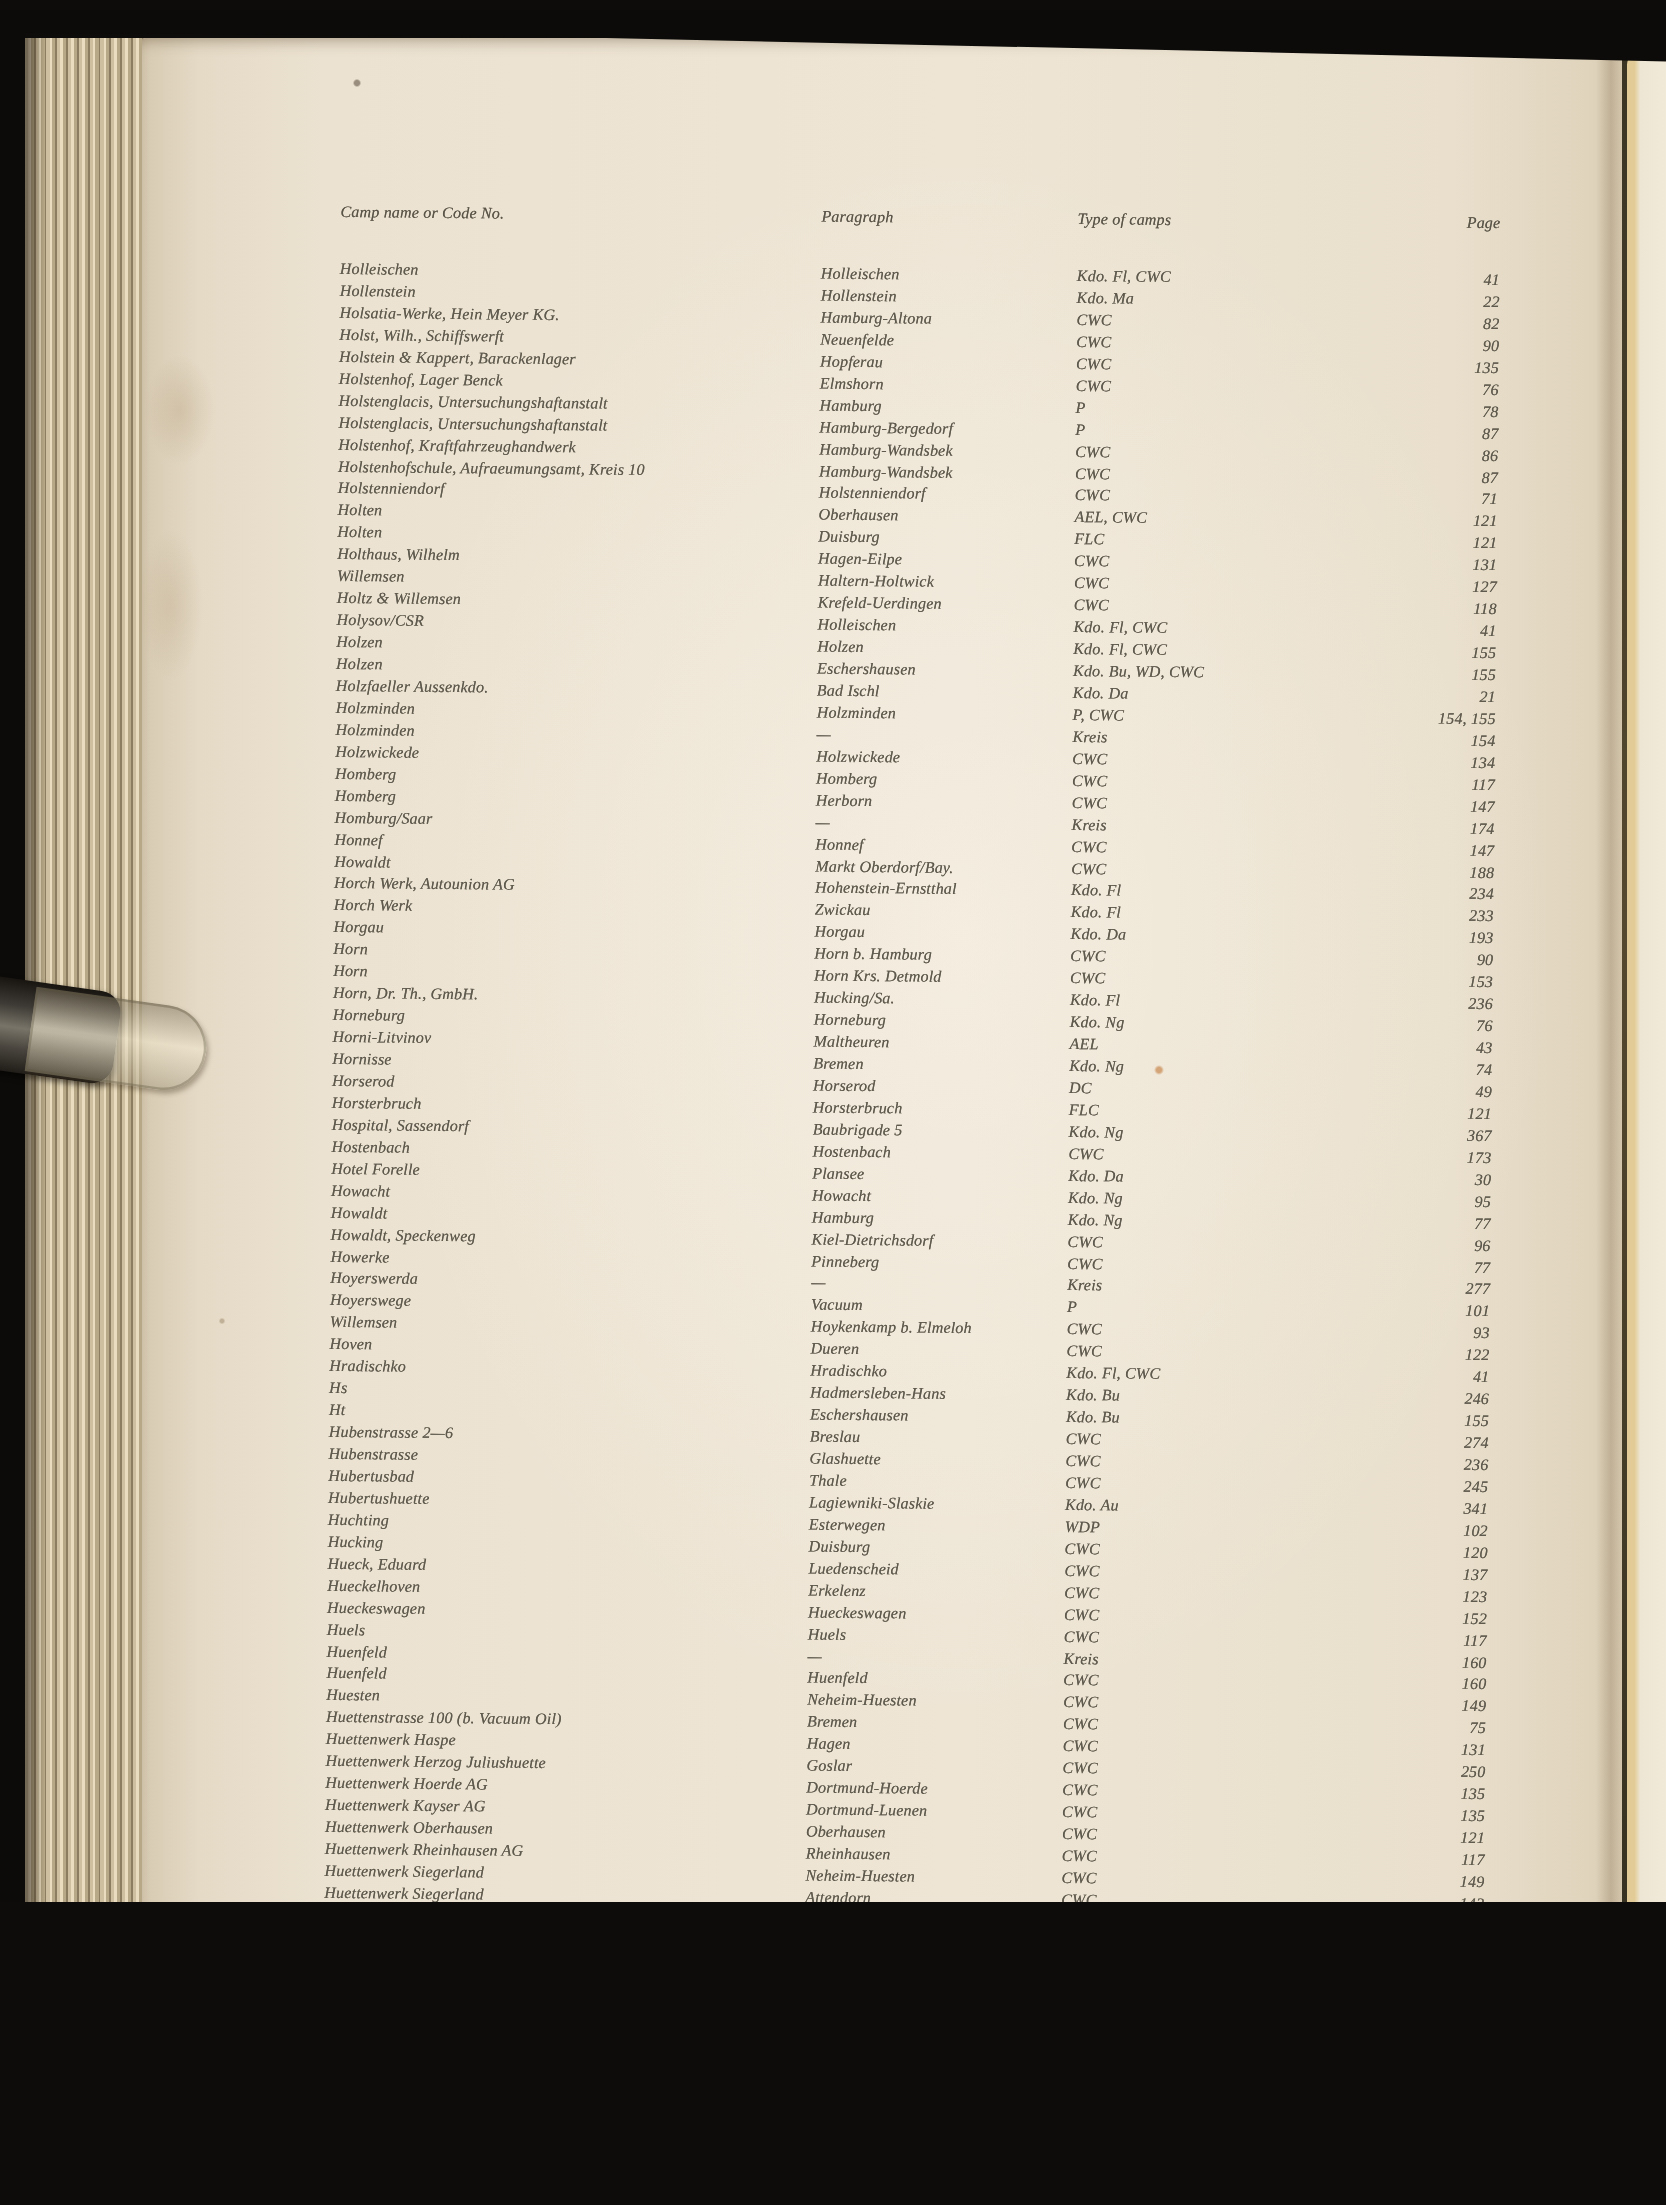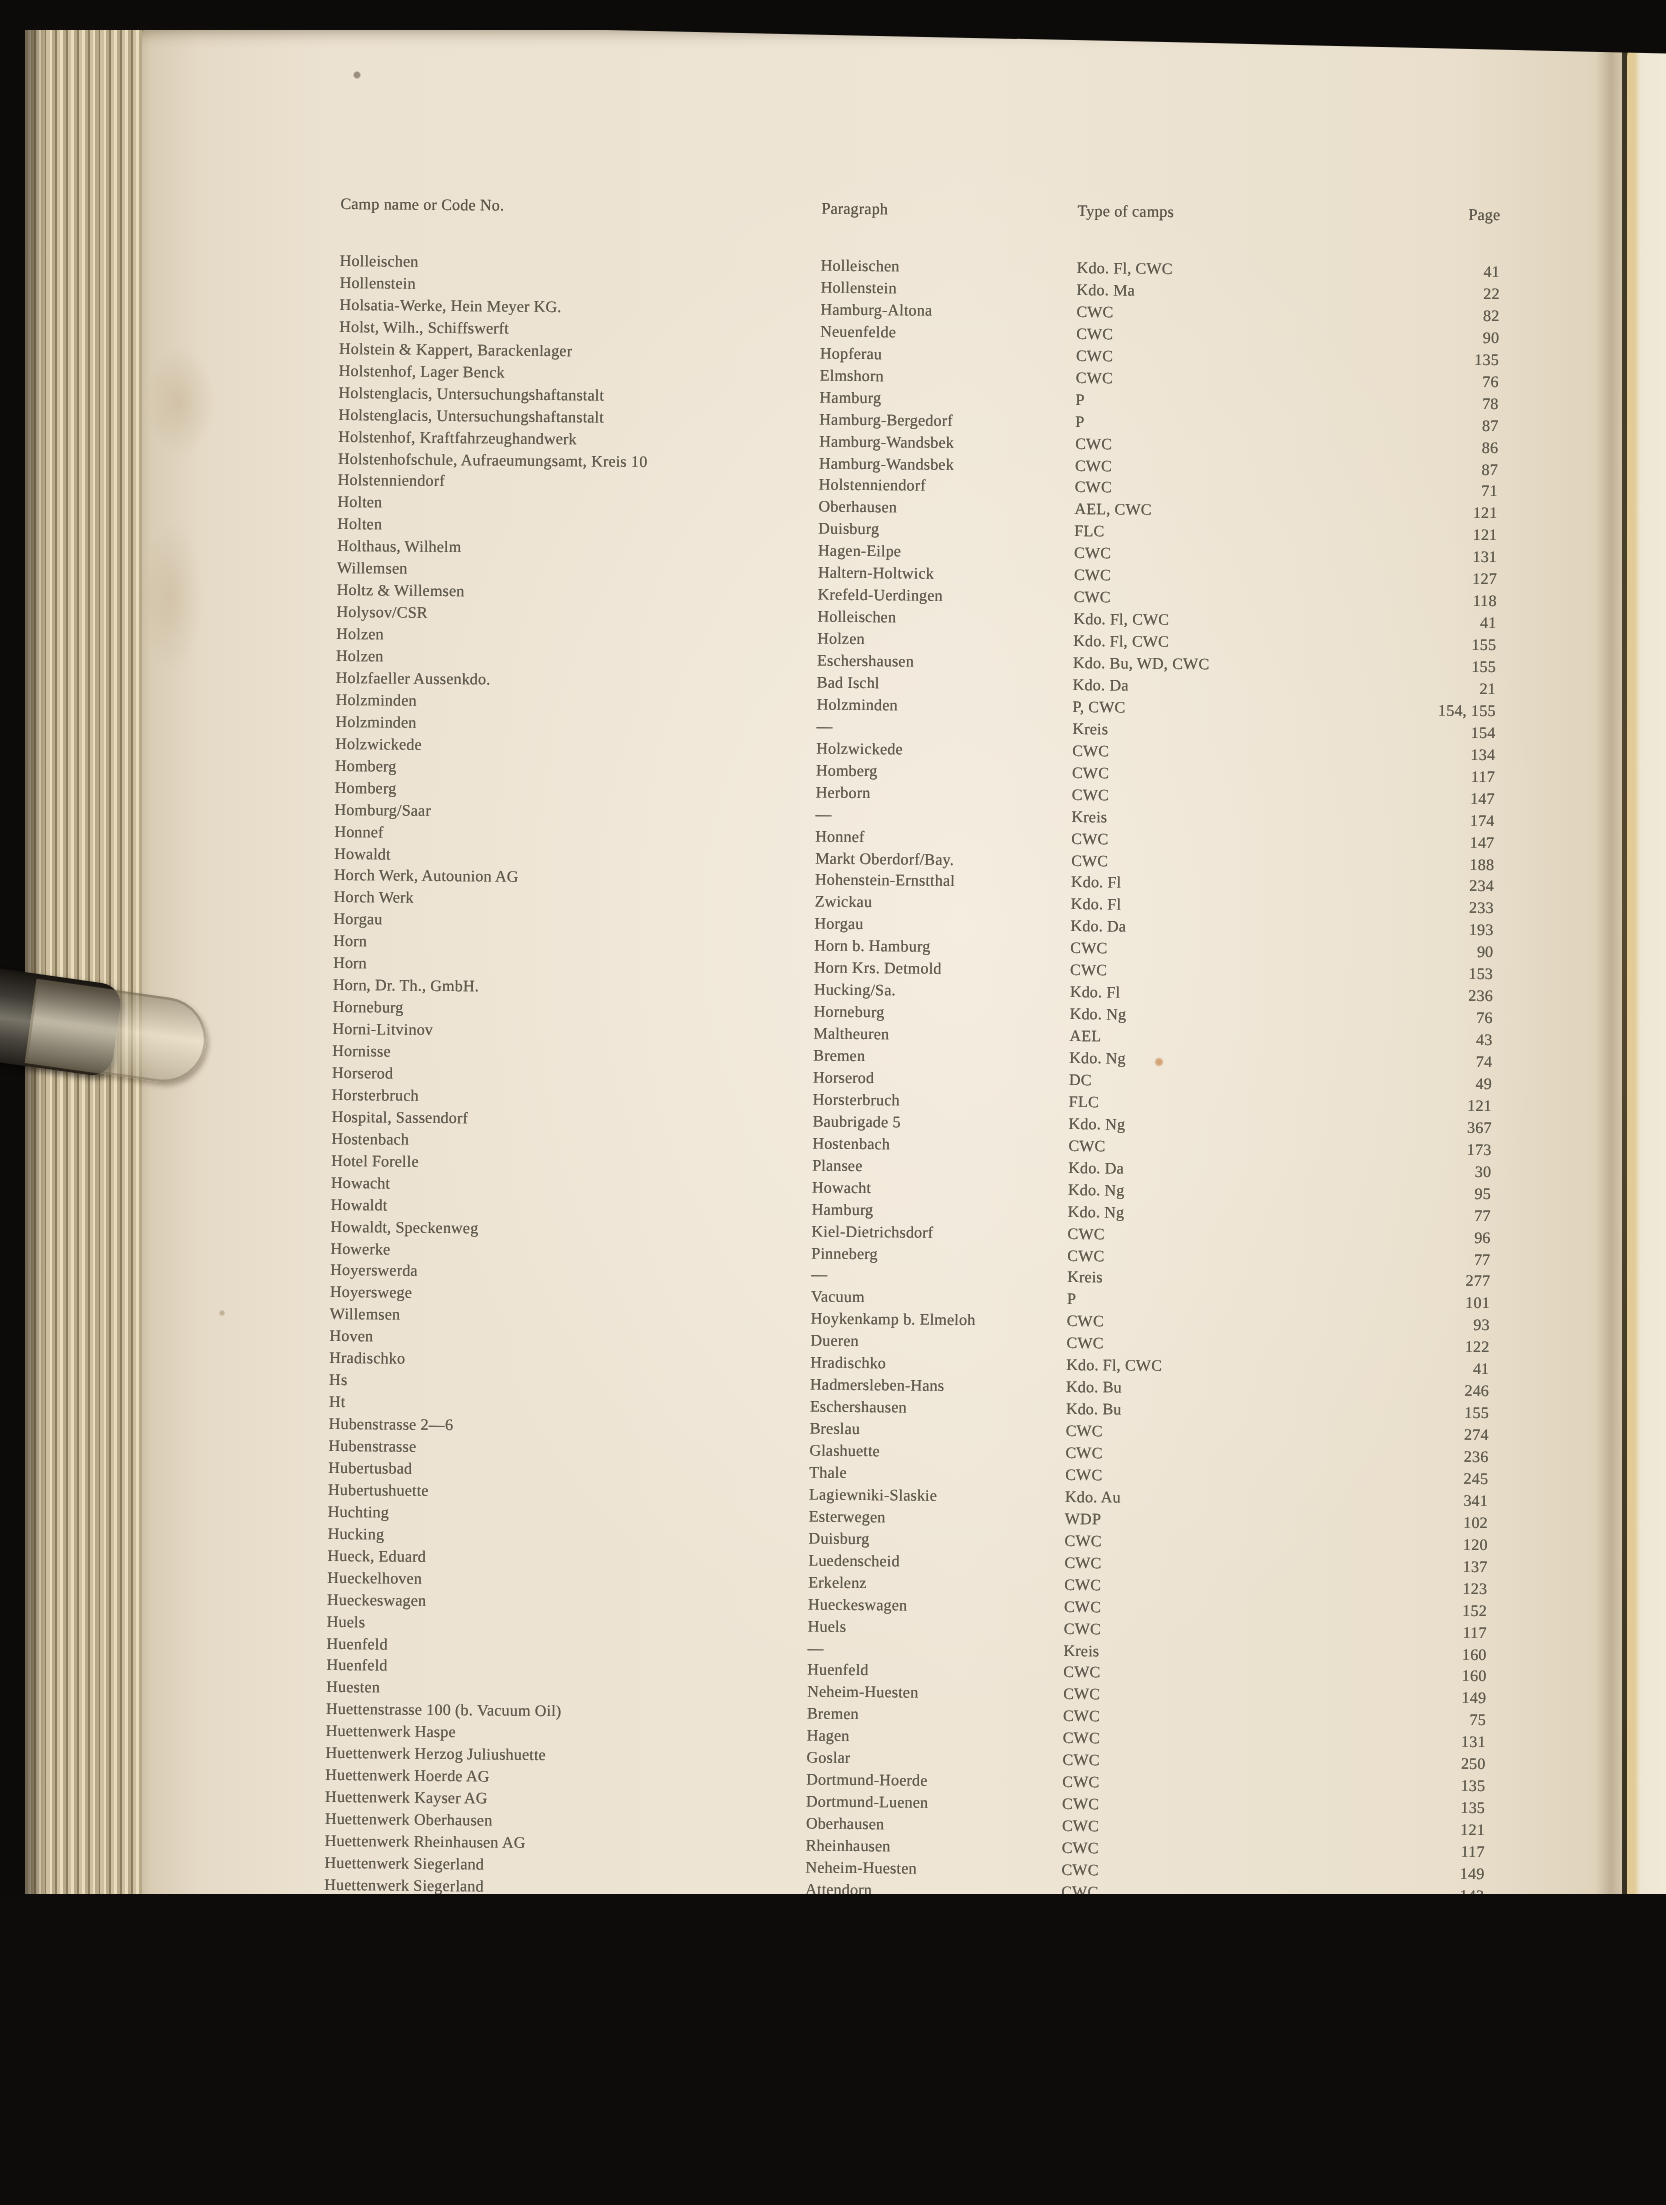"Camp name or Code No." .scene { font-style: none -> italic; top: 2px -> 10px }
